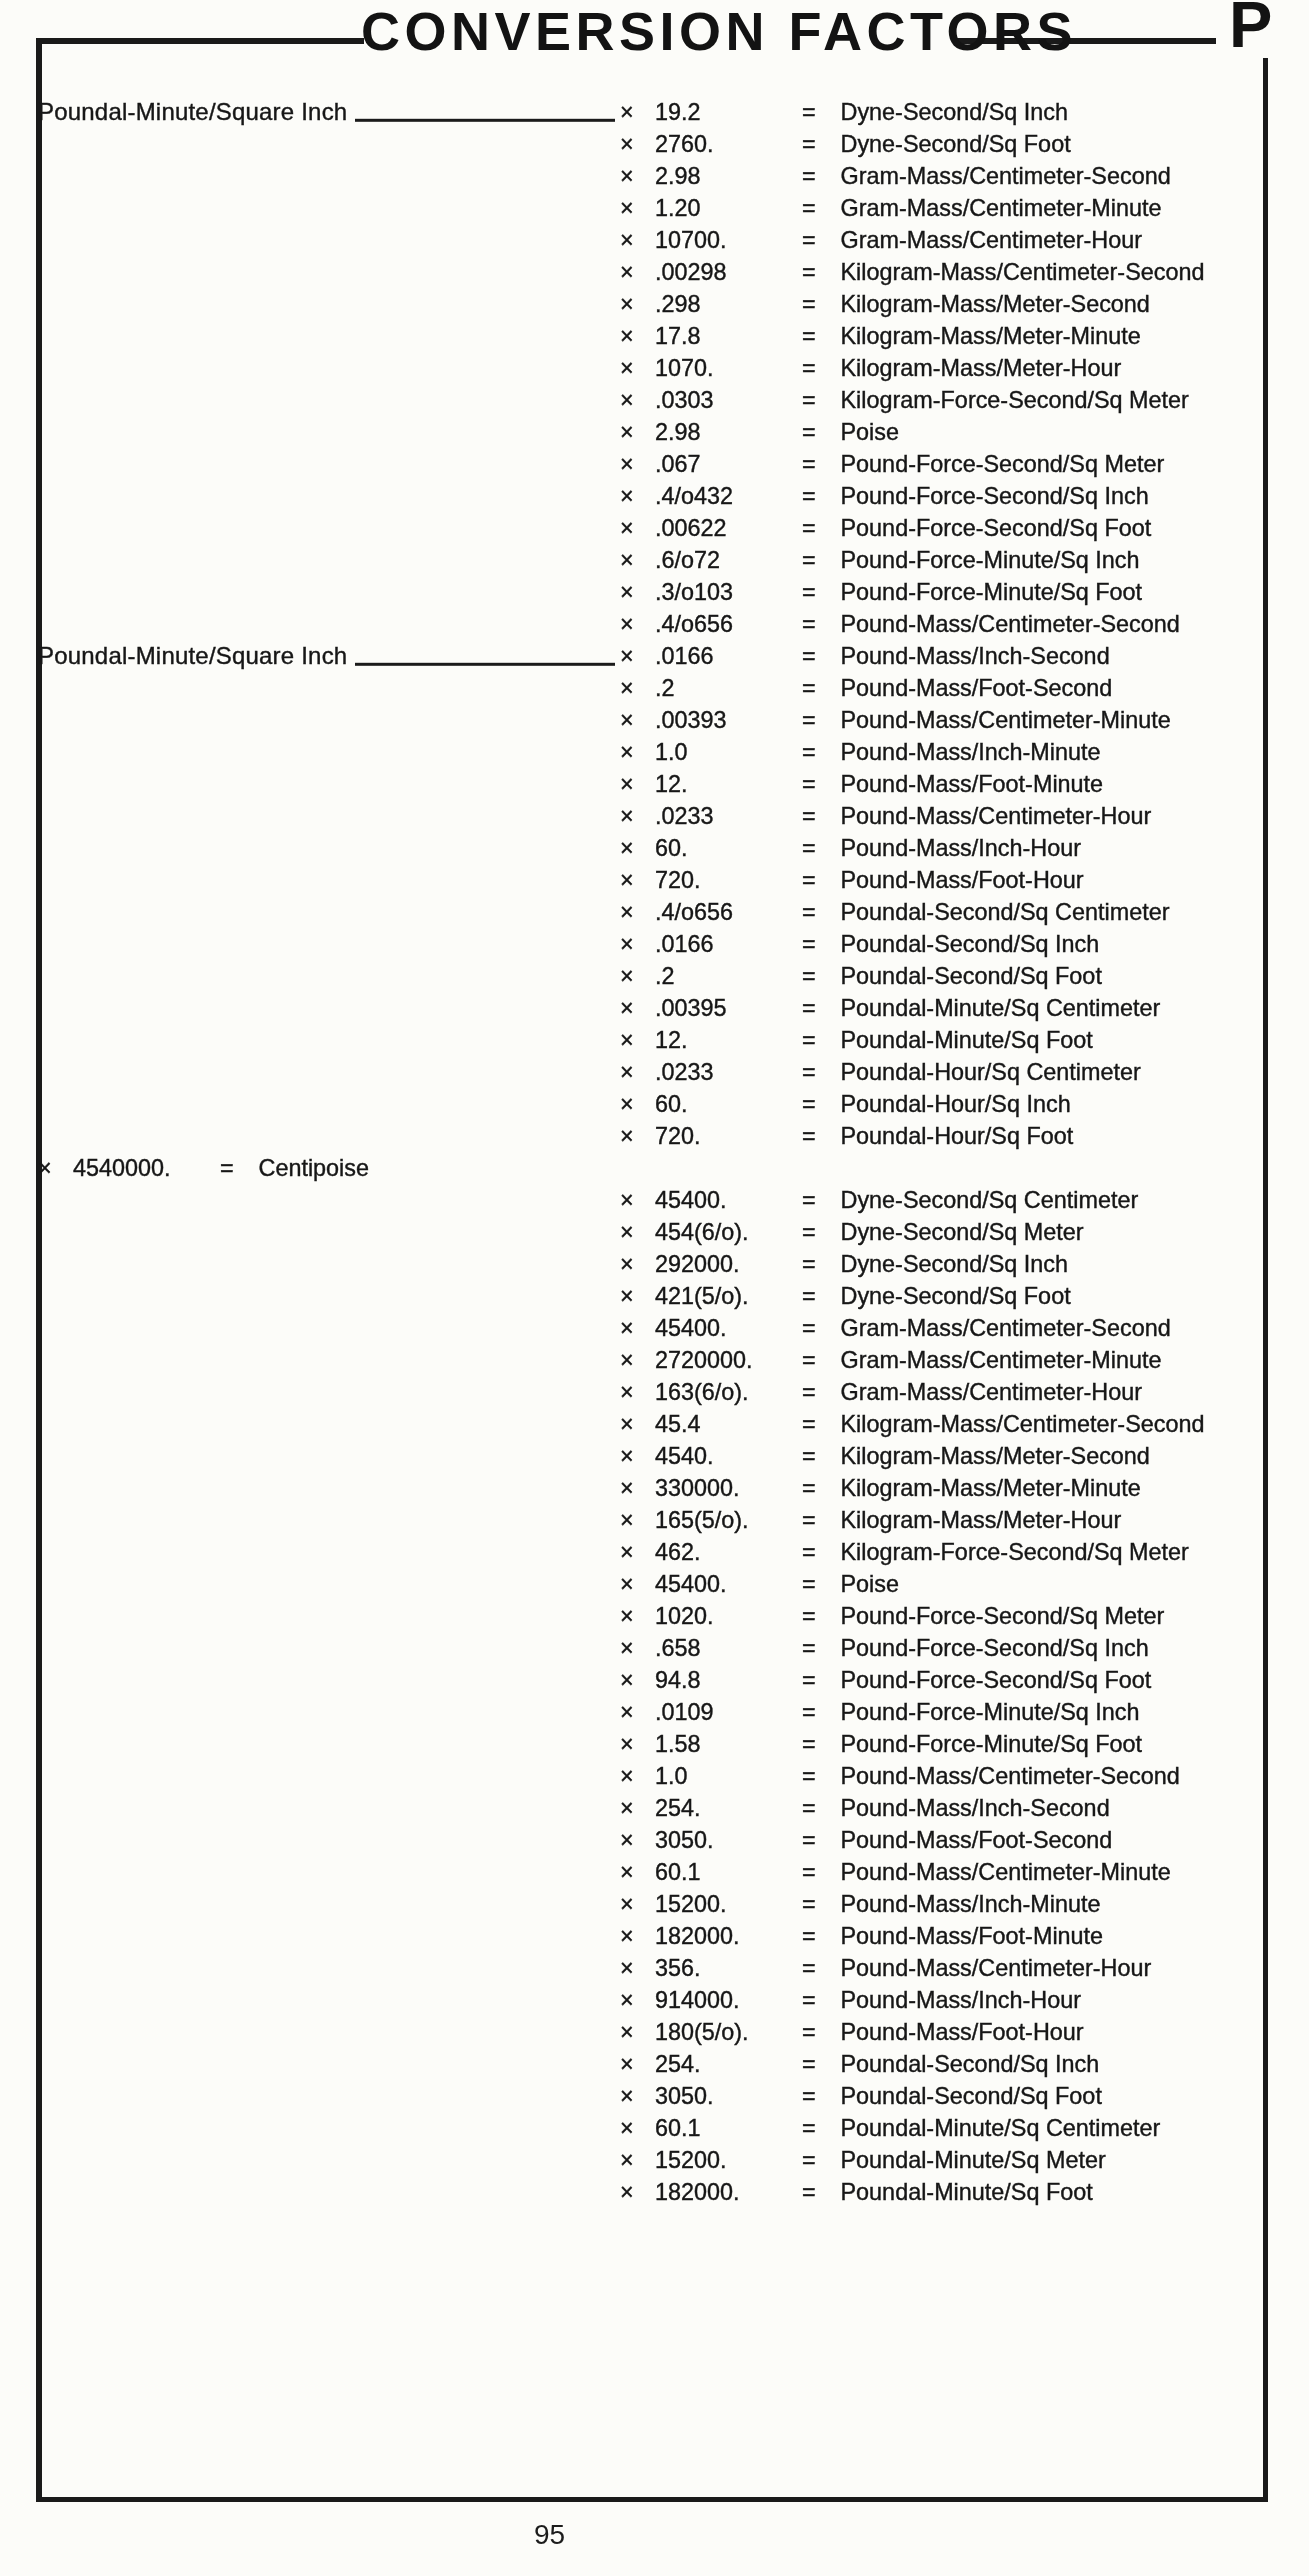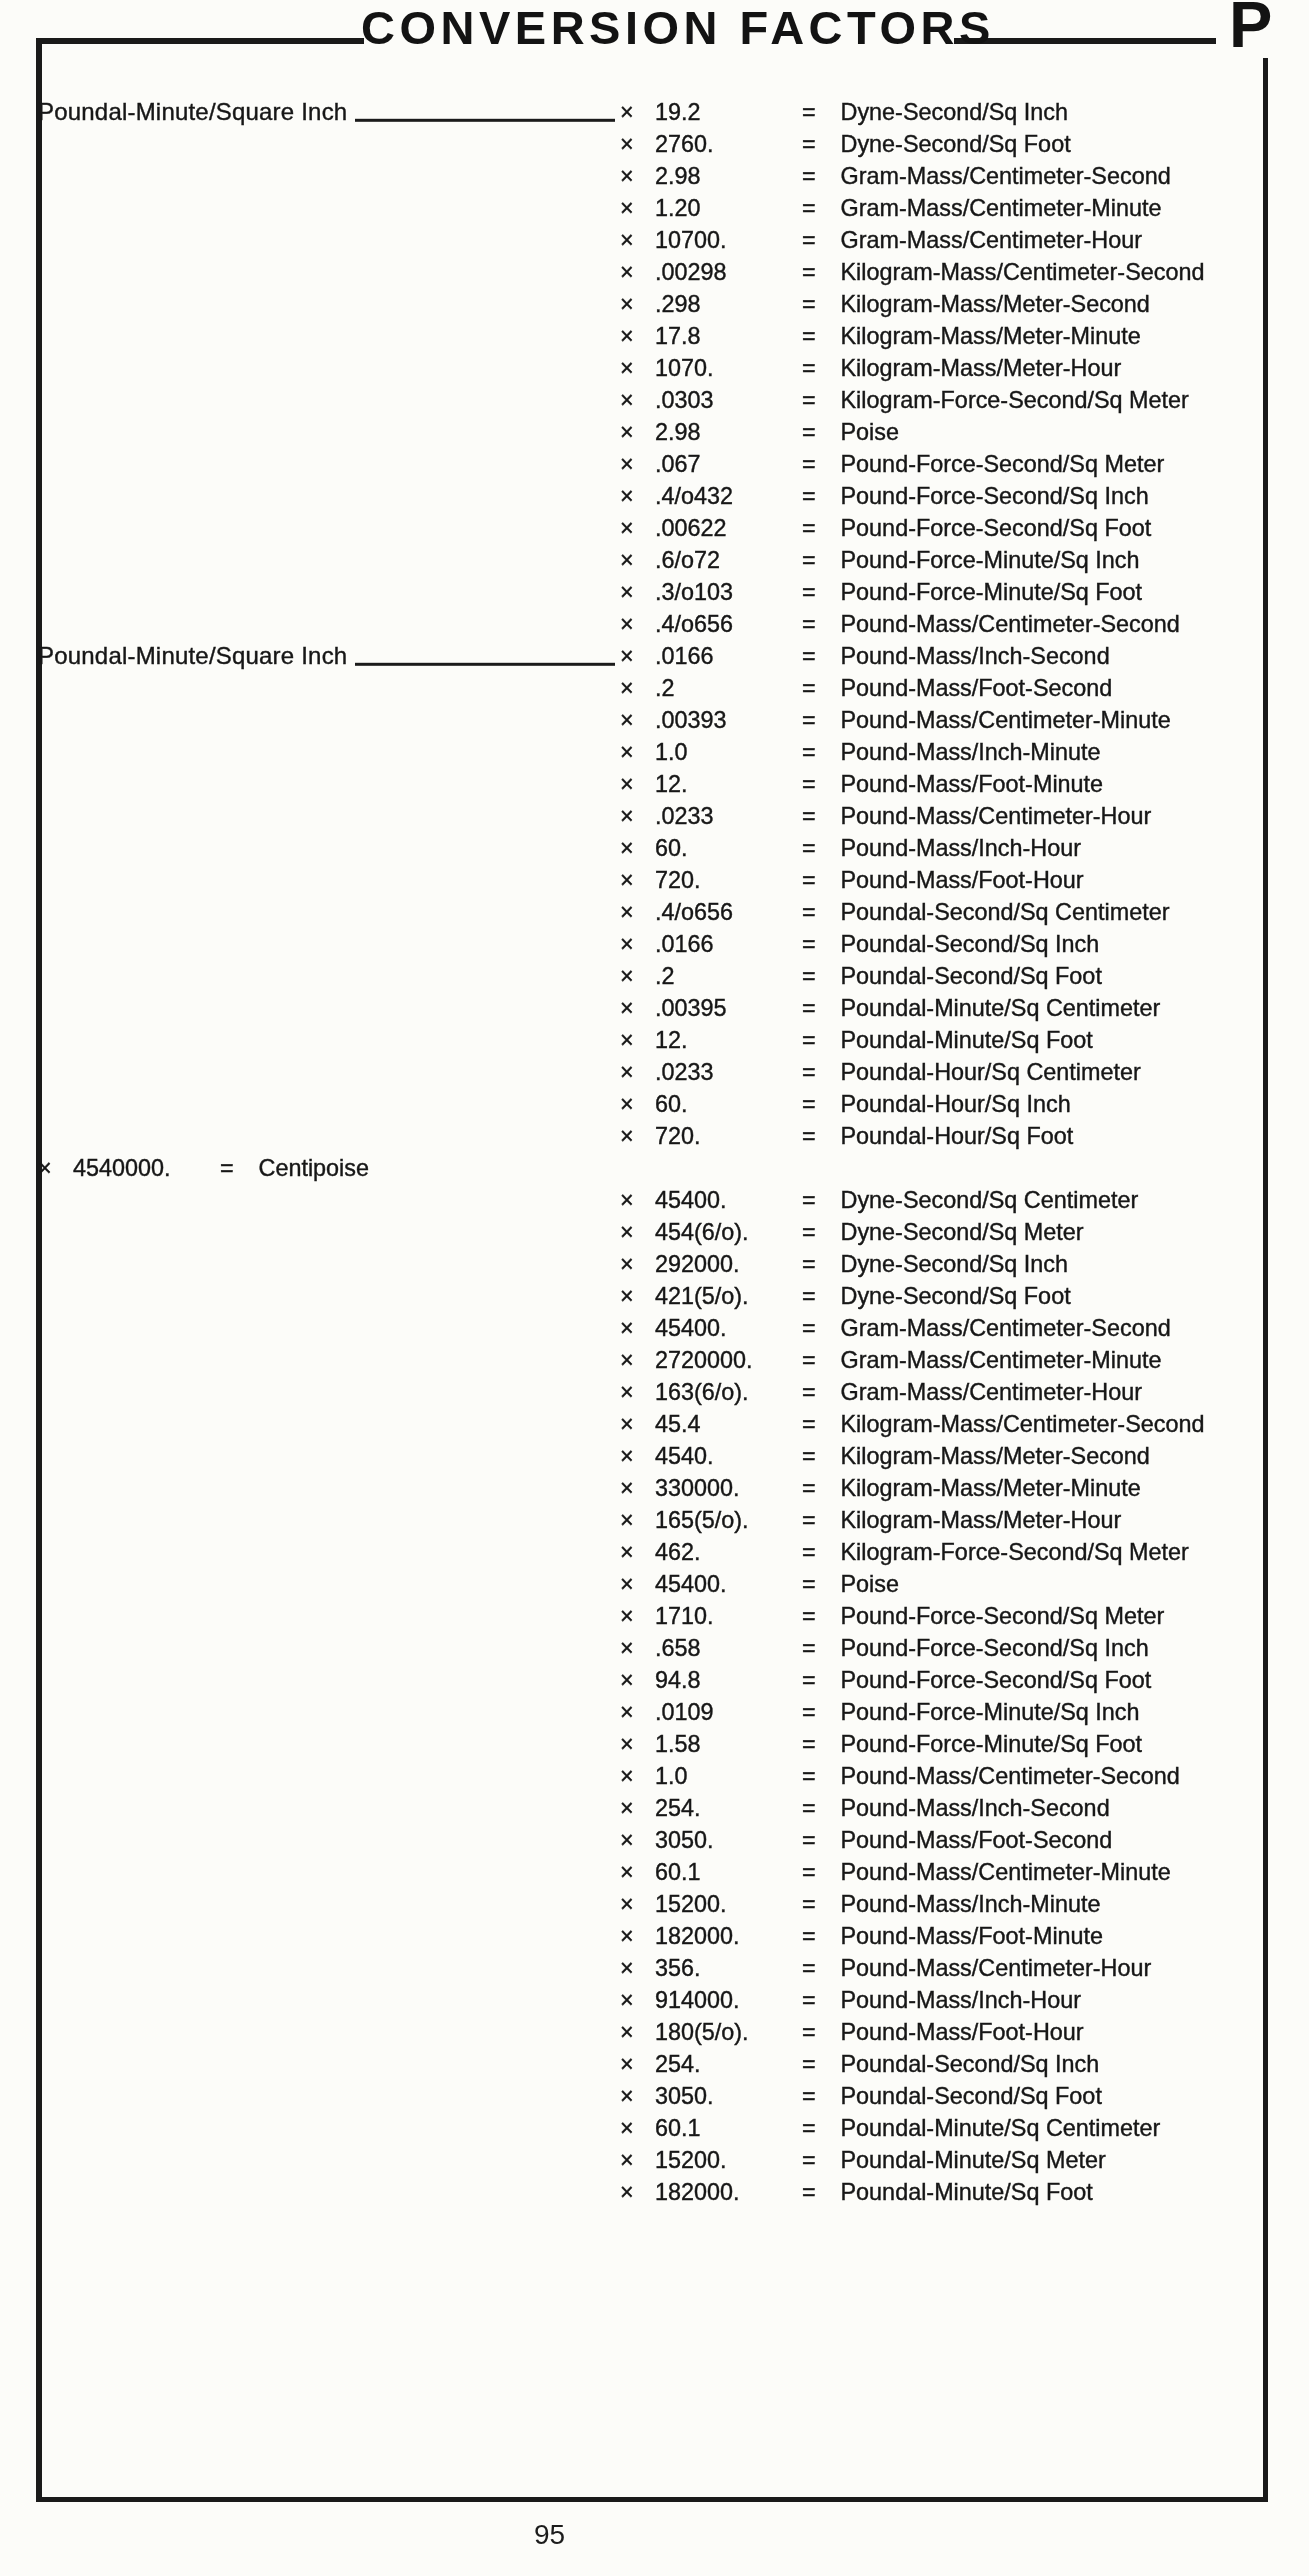"CONVERSION FACTORS" .title { font-size: 47px -> 54px }
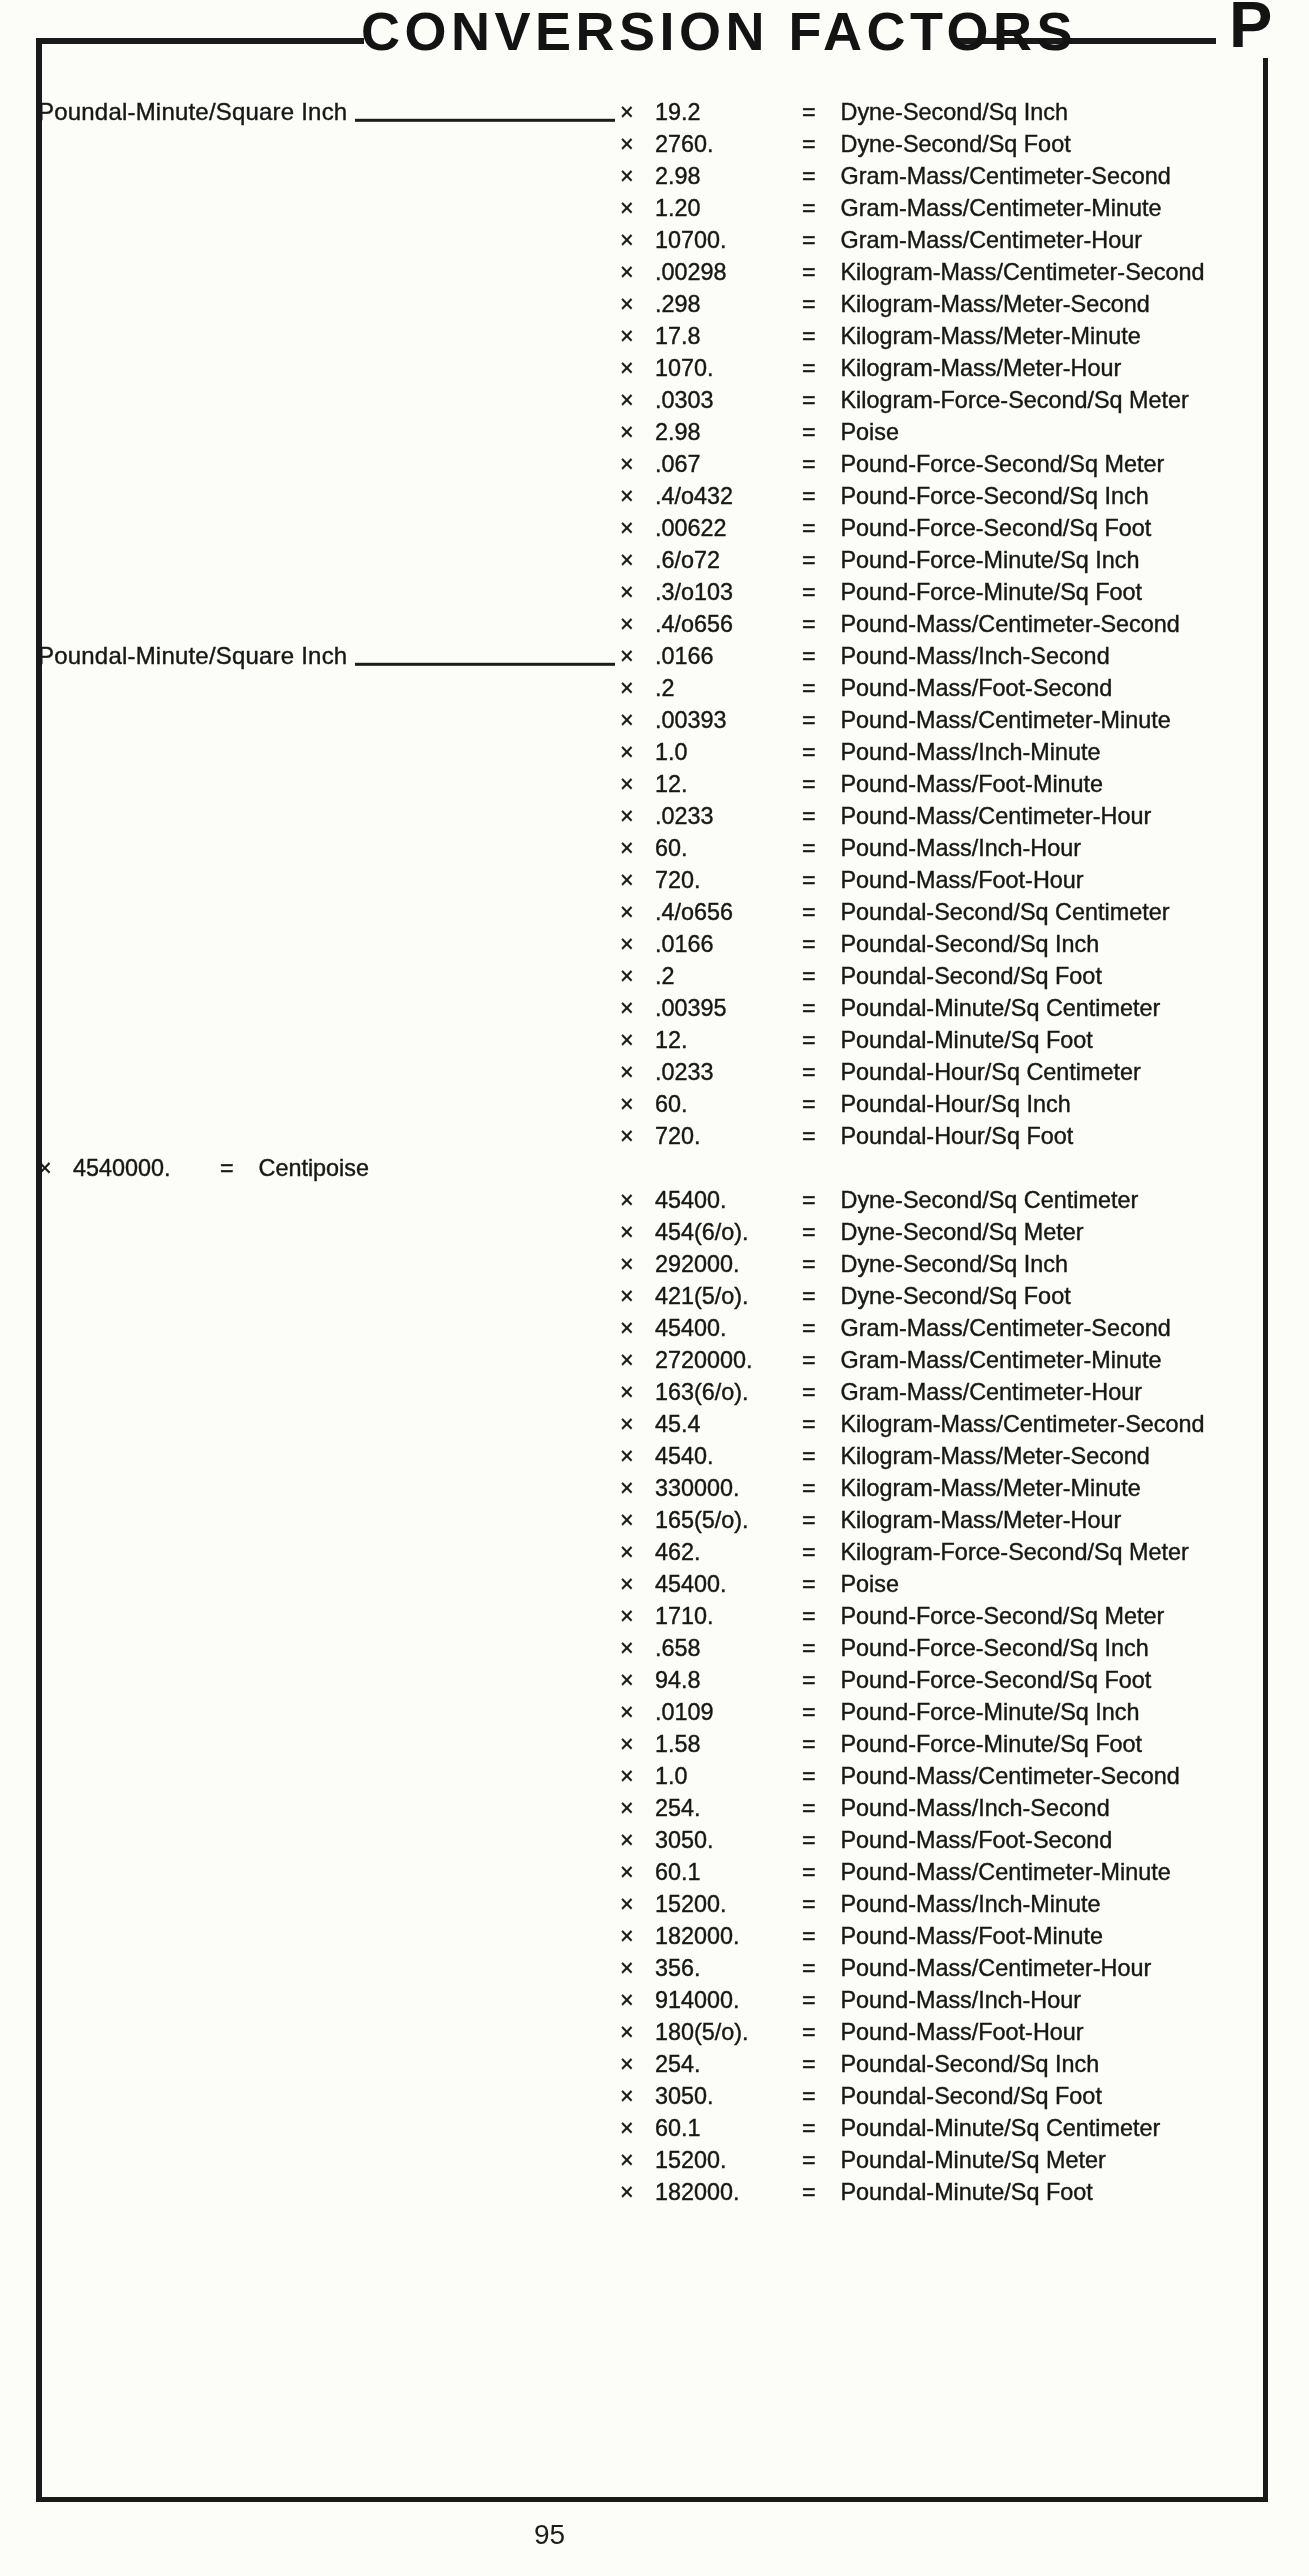"1710." span.val { text: 1710 -> 1020 }
